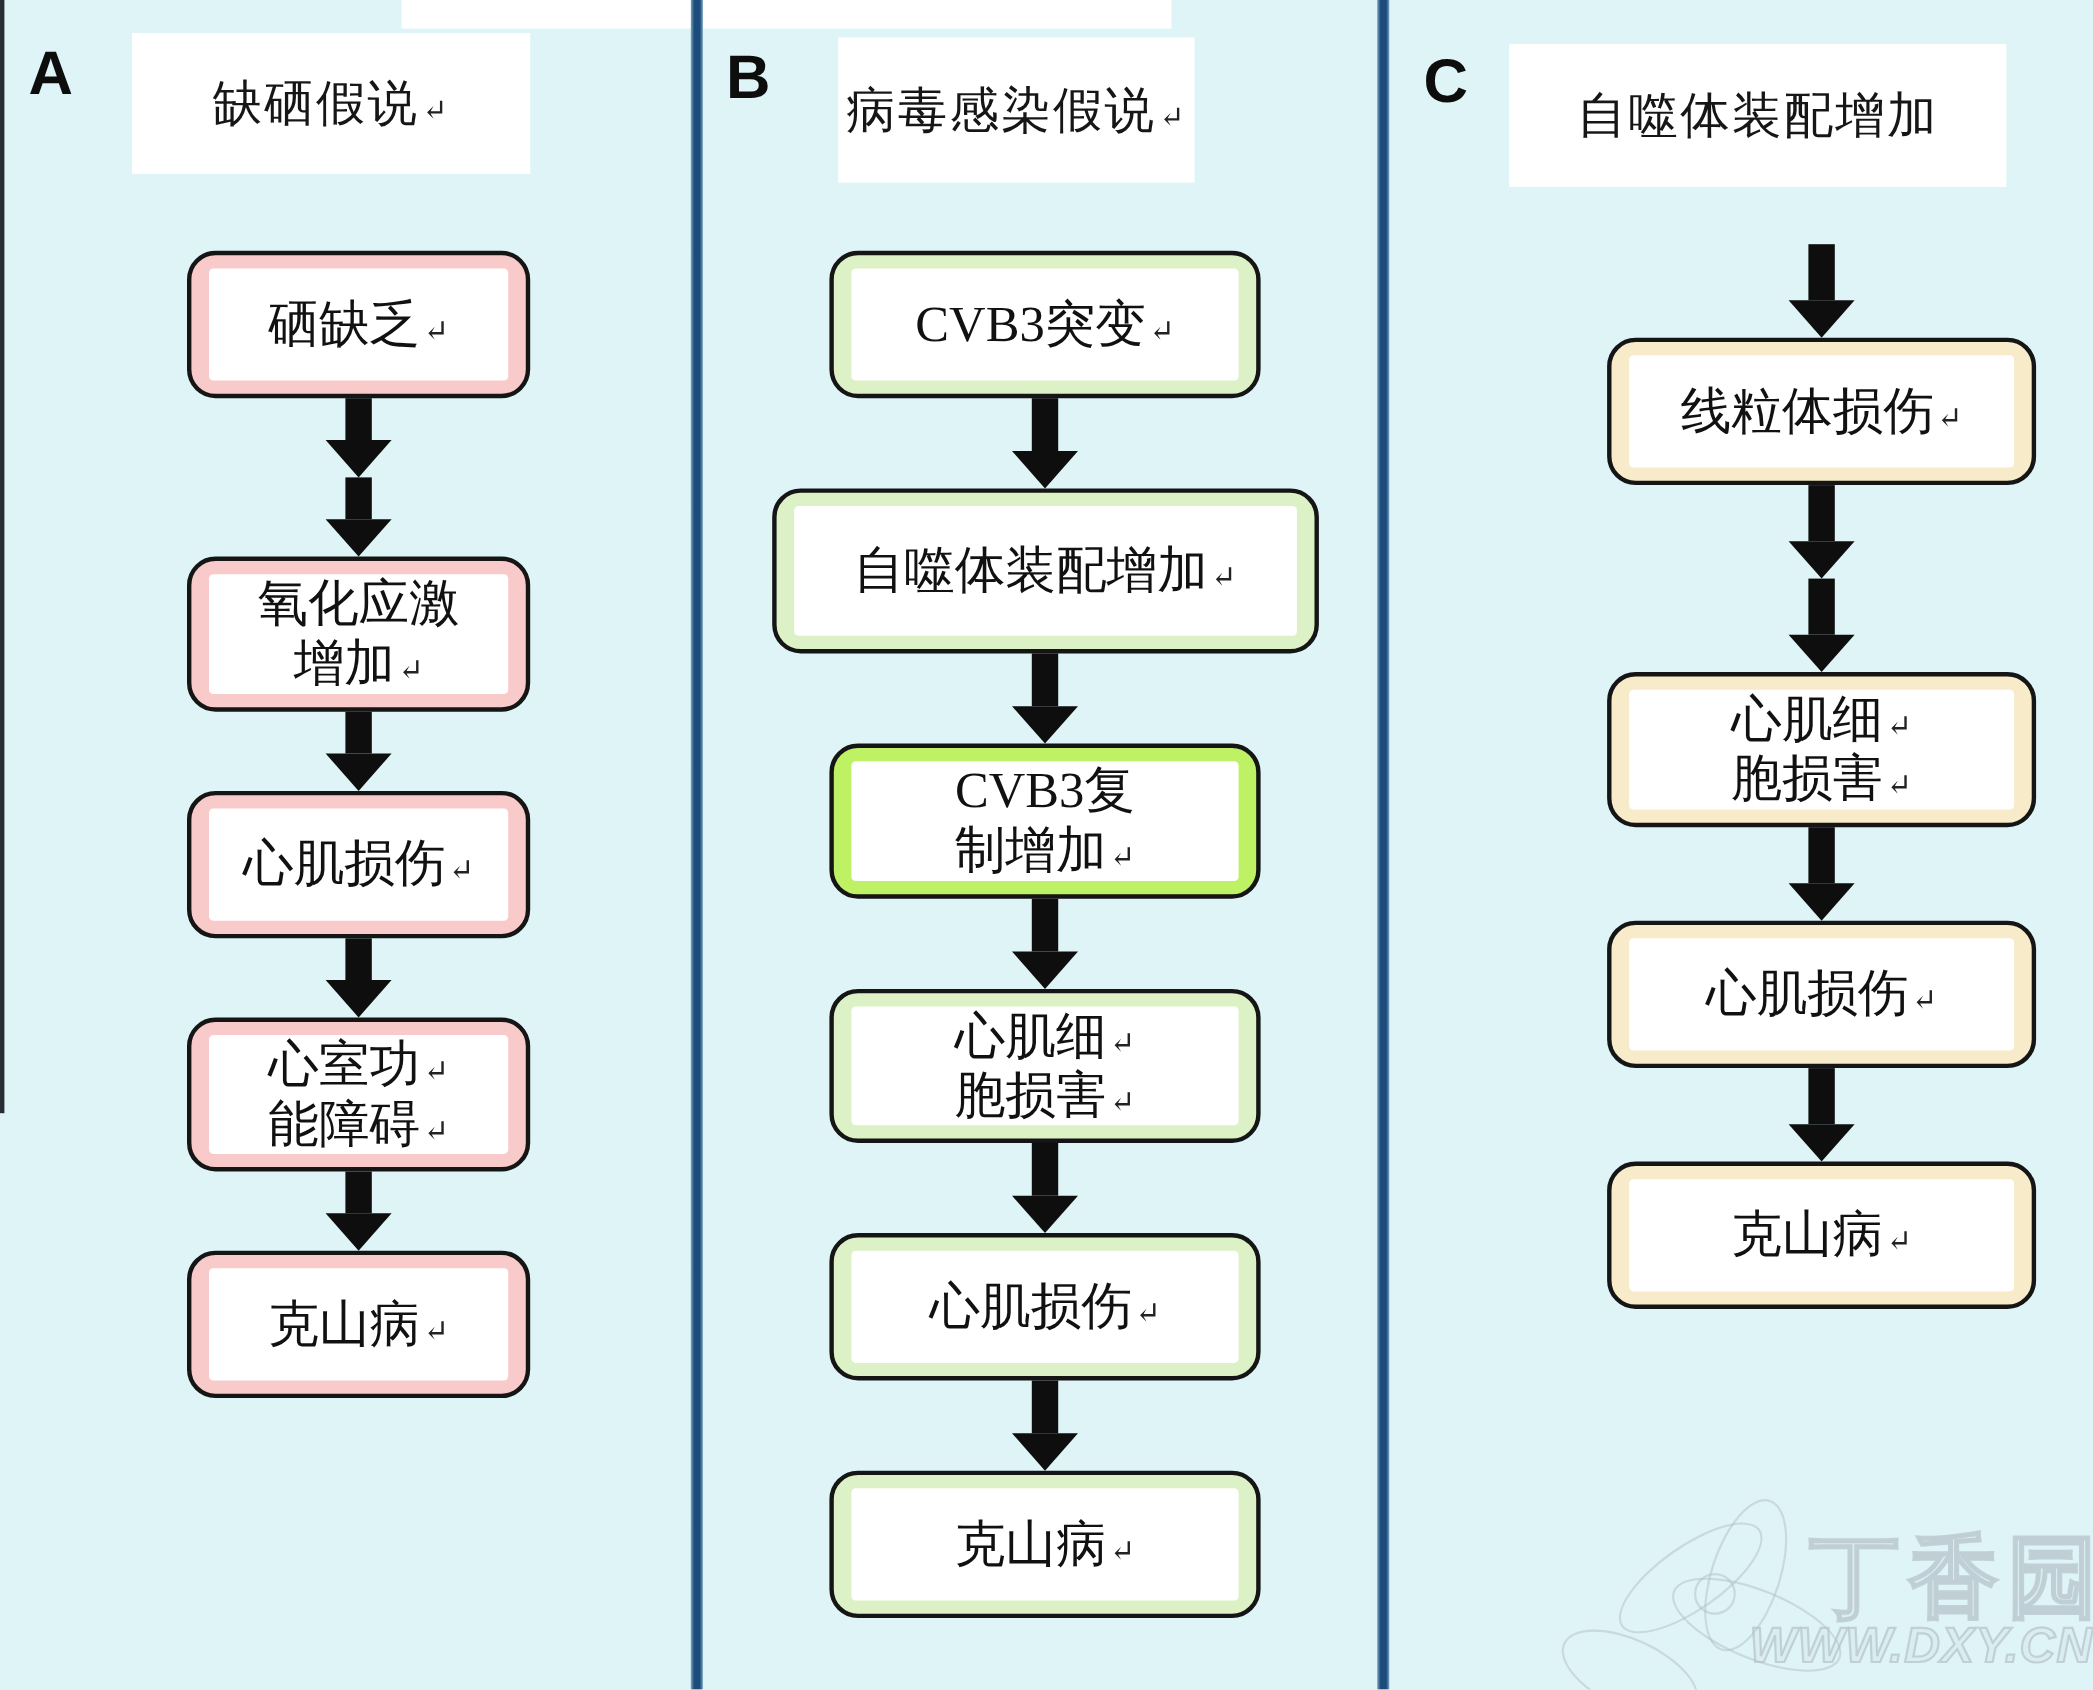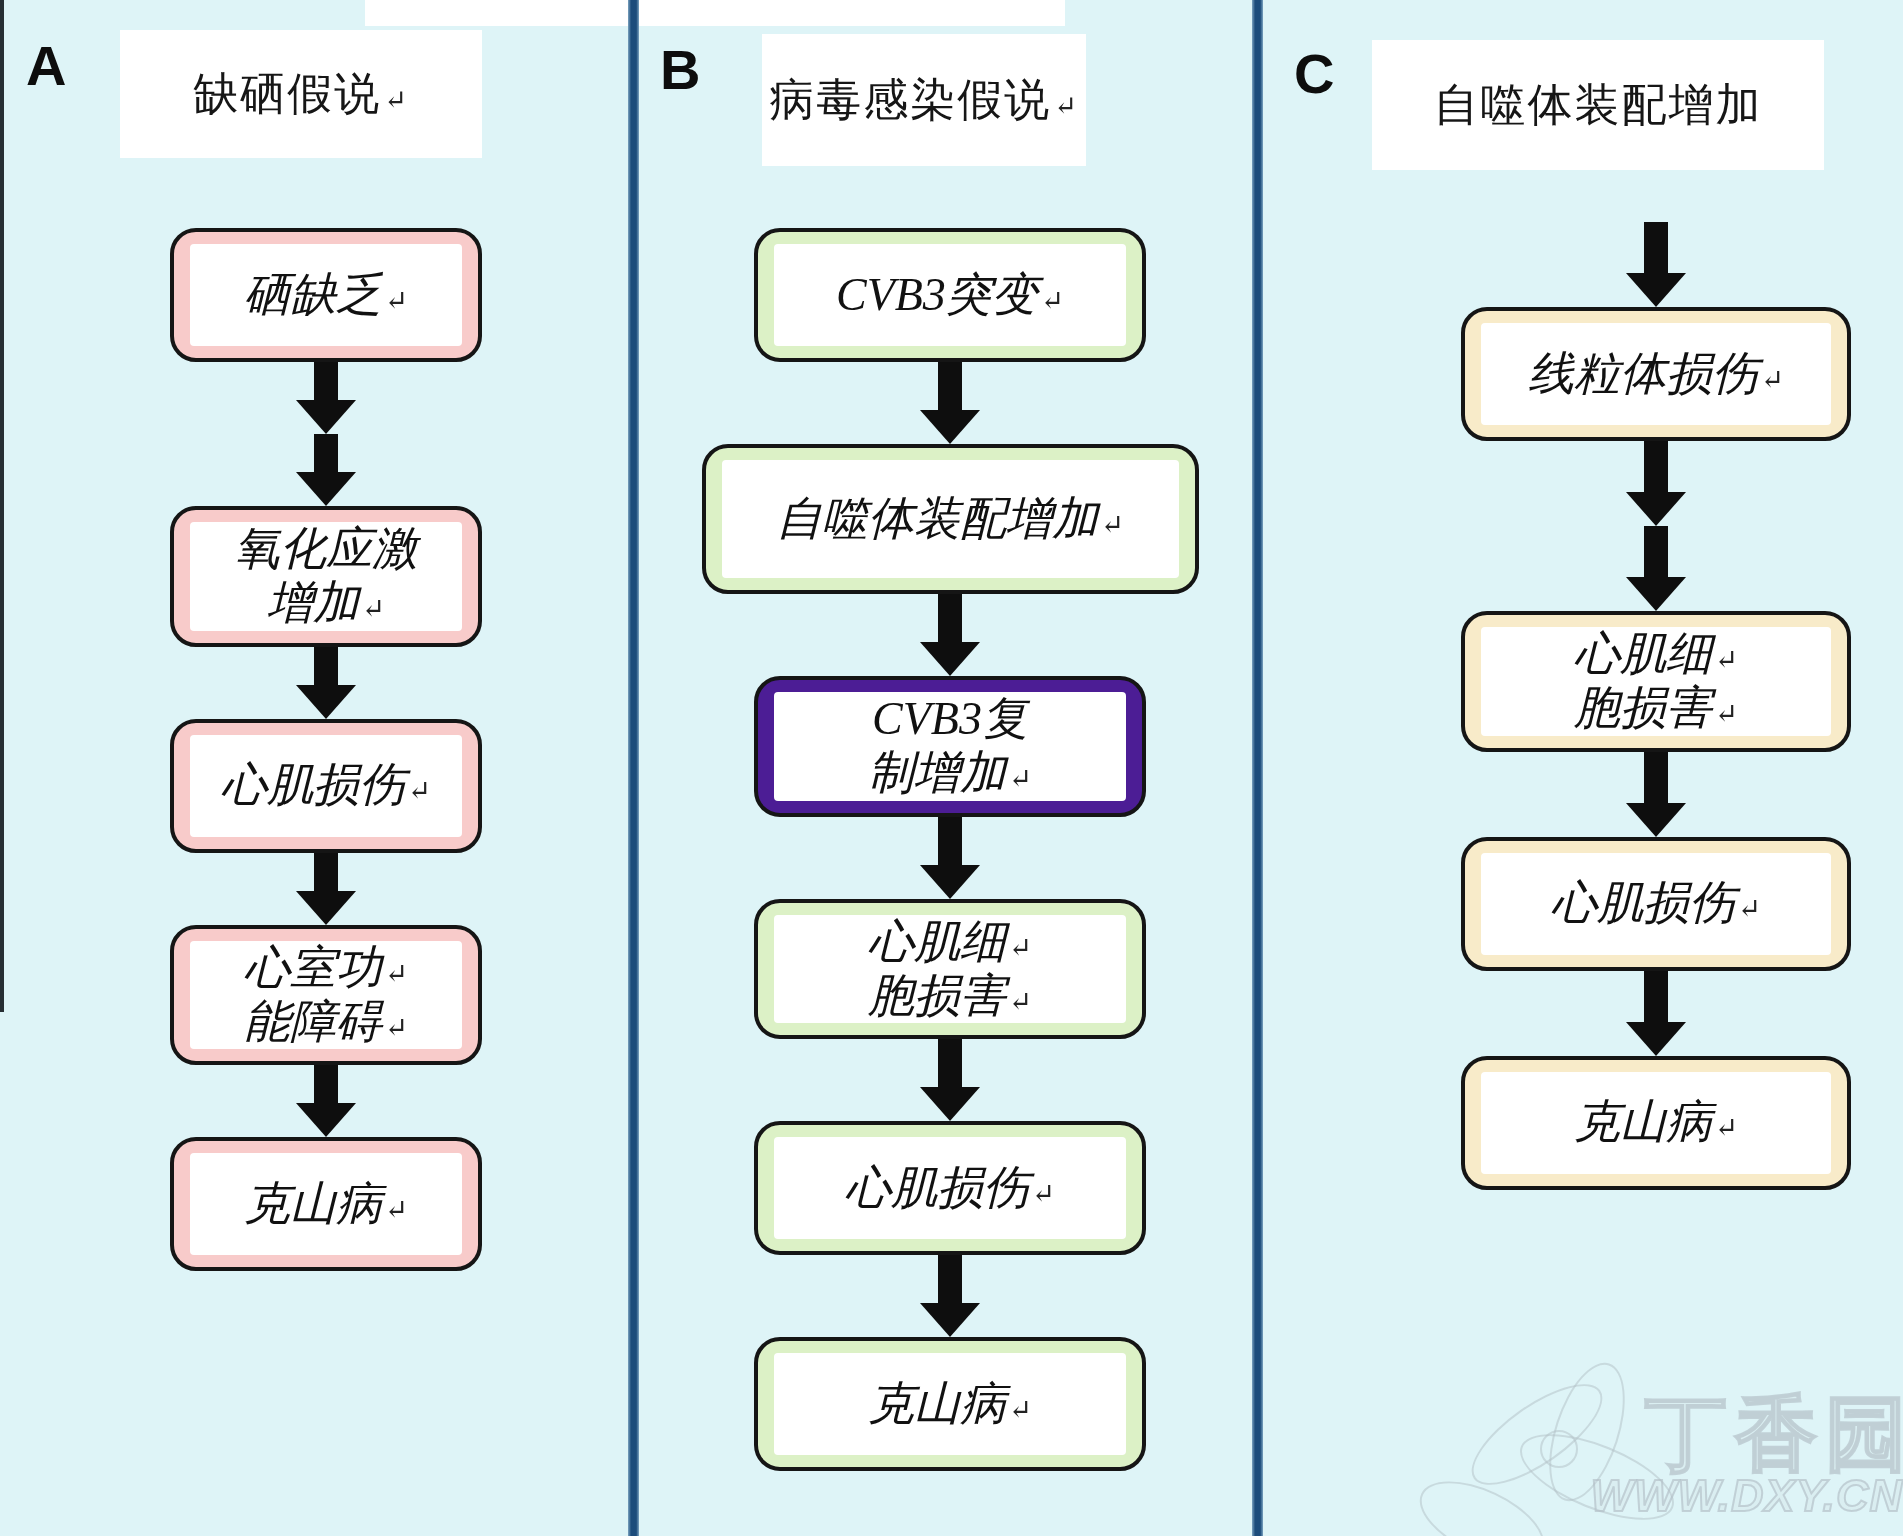"硒缺乏↵" .line { font-style: italic -> none }
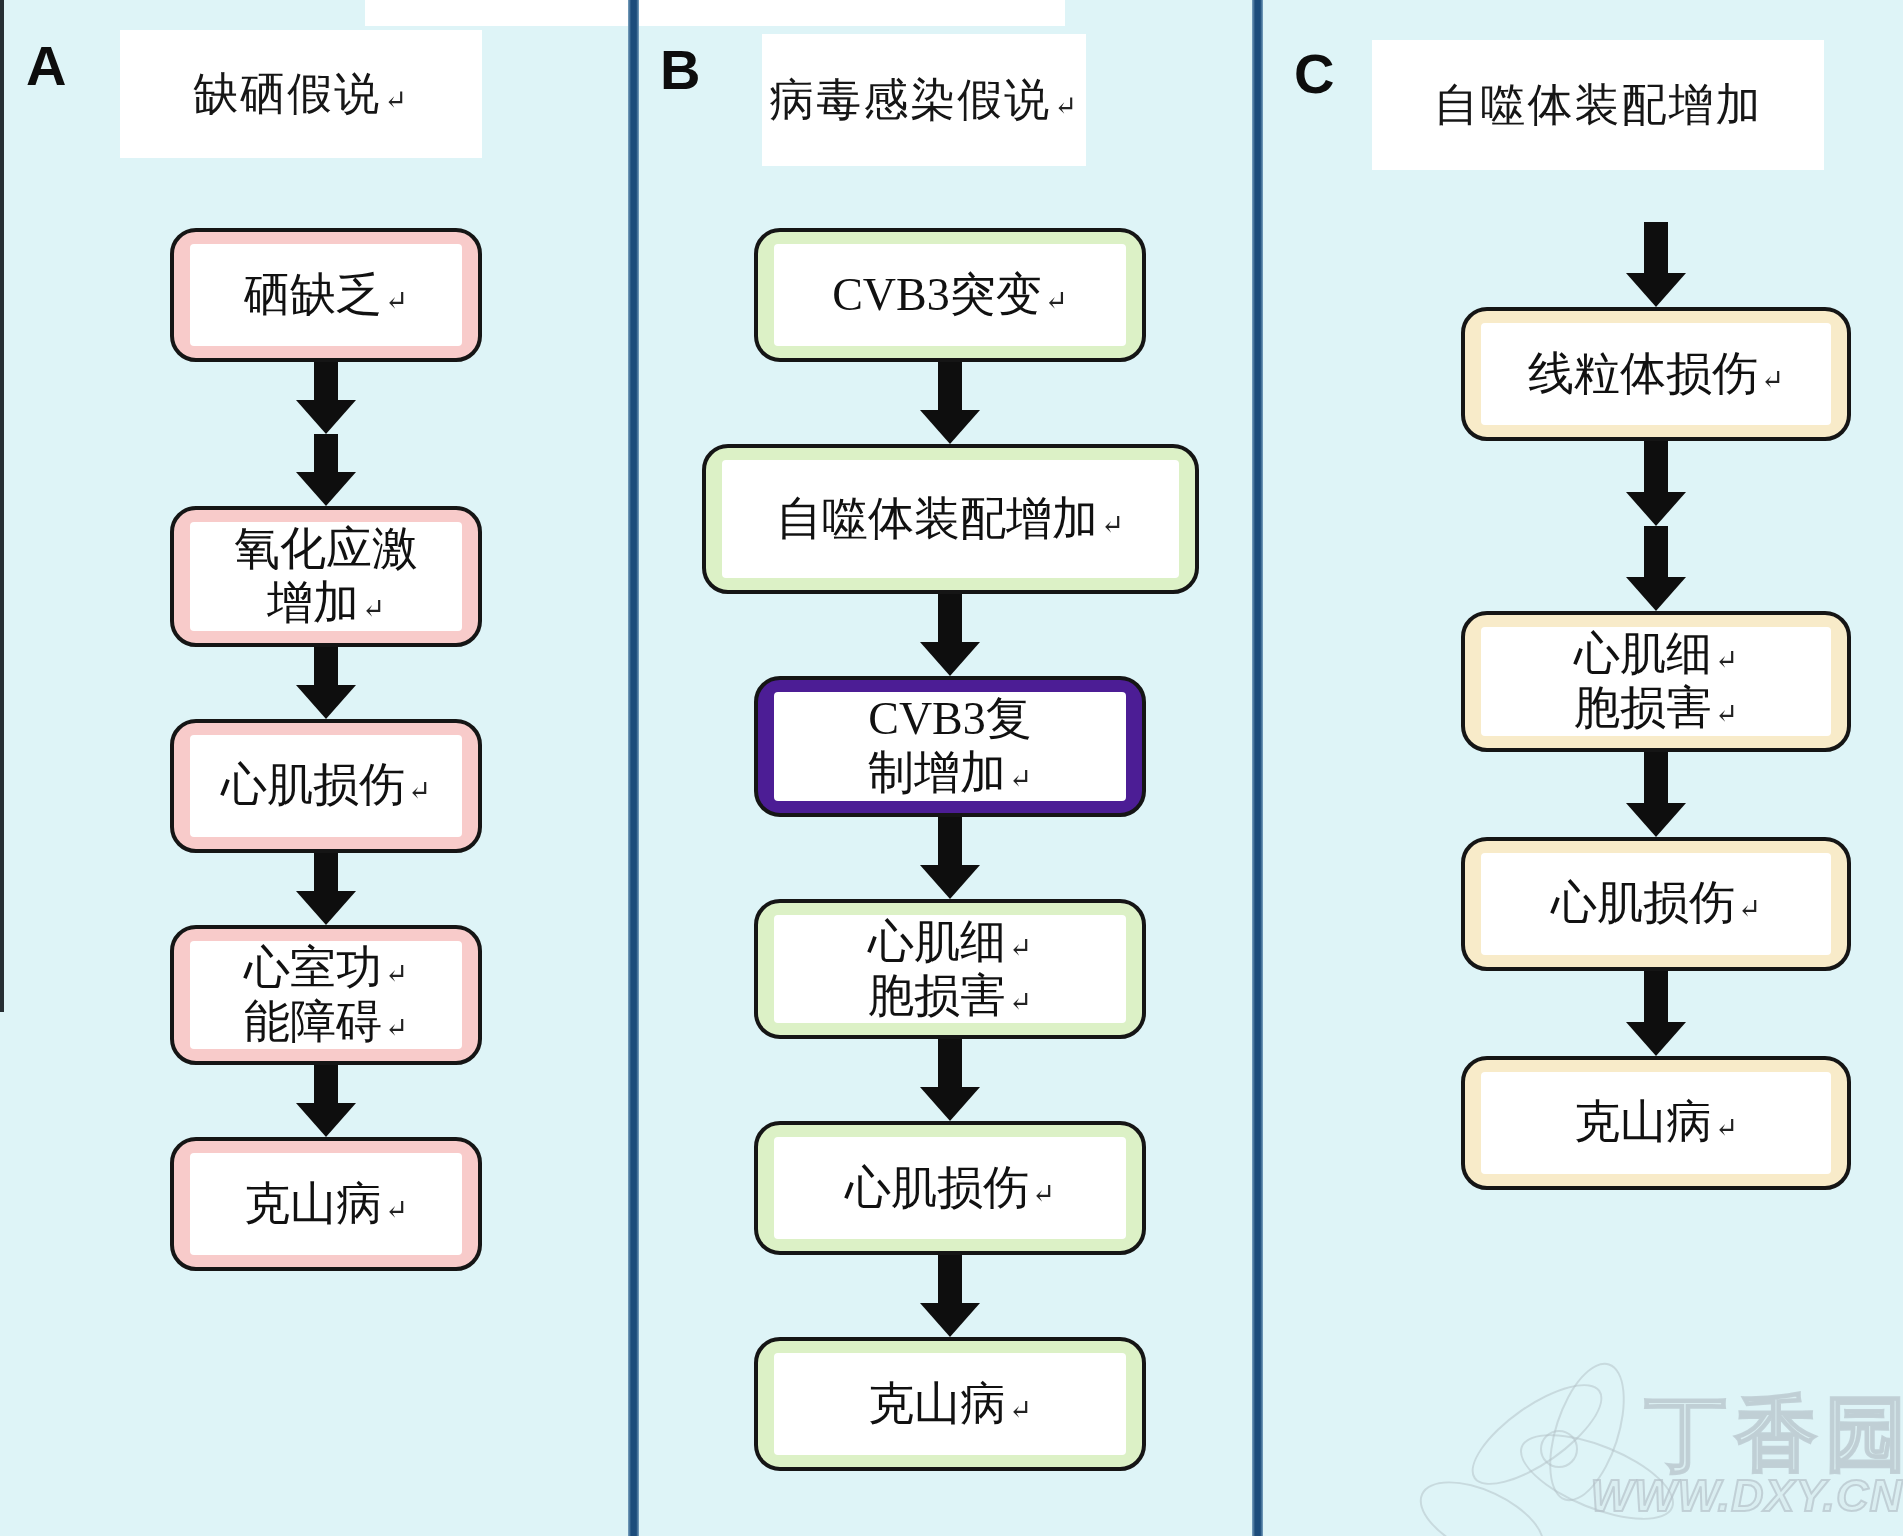"CVB3复" div.step { background: #4c1d95 -> #bef264 }
